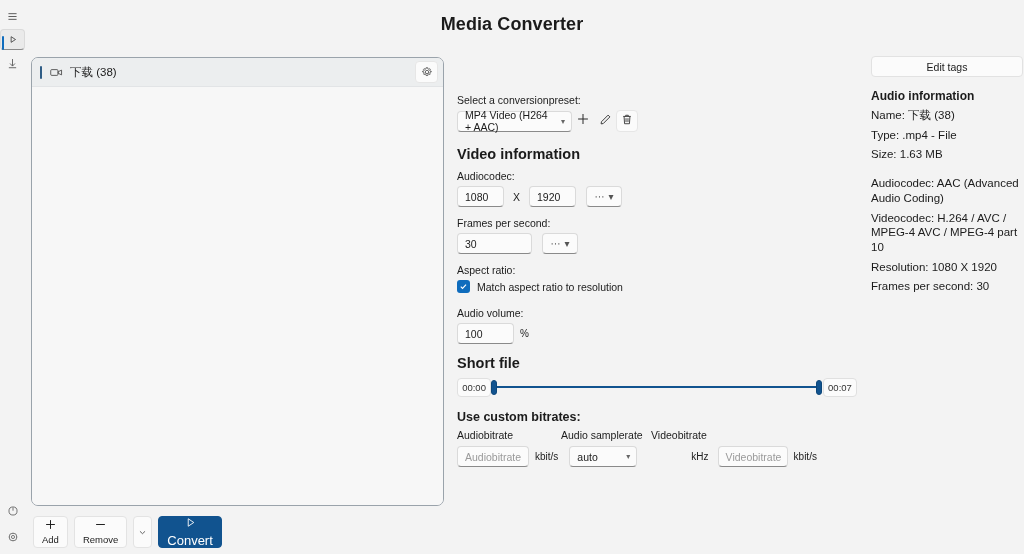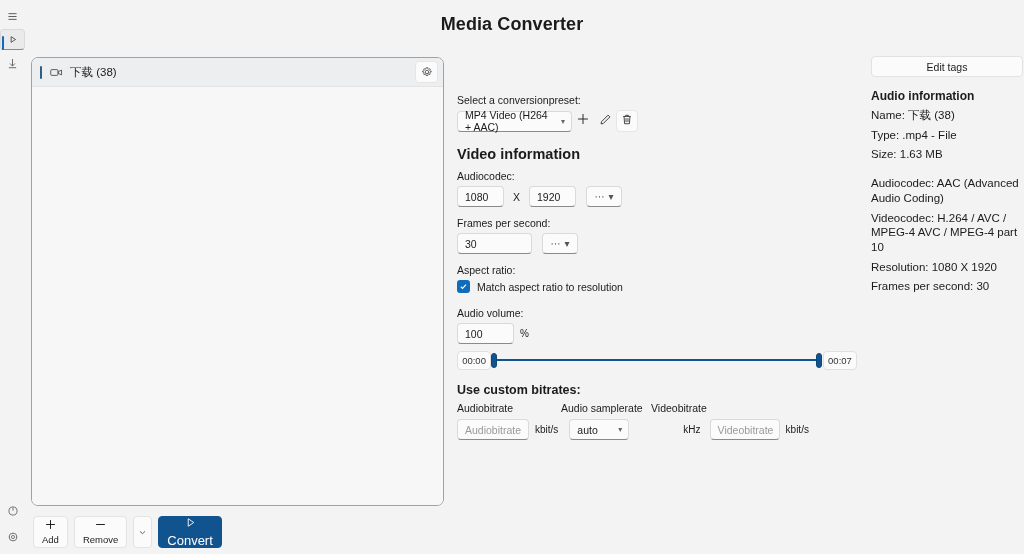"Short file" div.sec-h { html: none -> <div>Short file</div> }
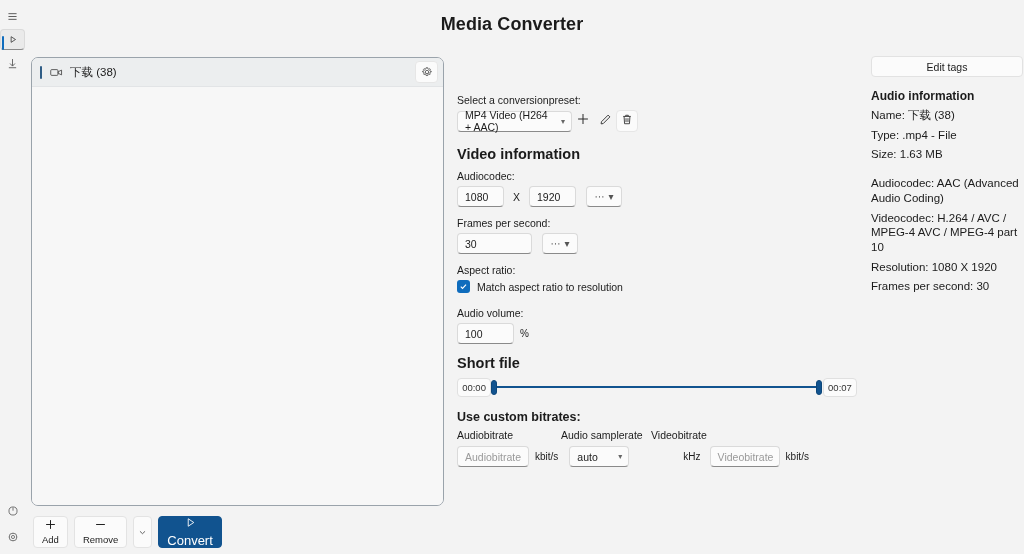"auto" div.sel { width: 60px -> 68px }
